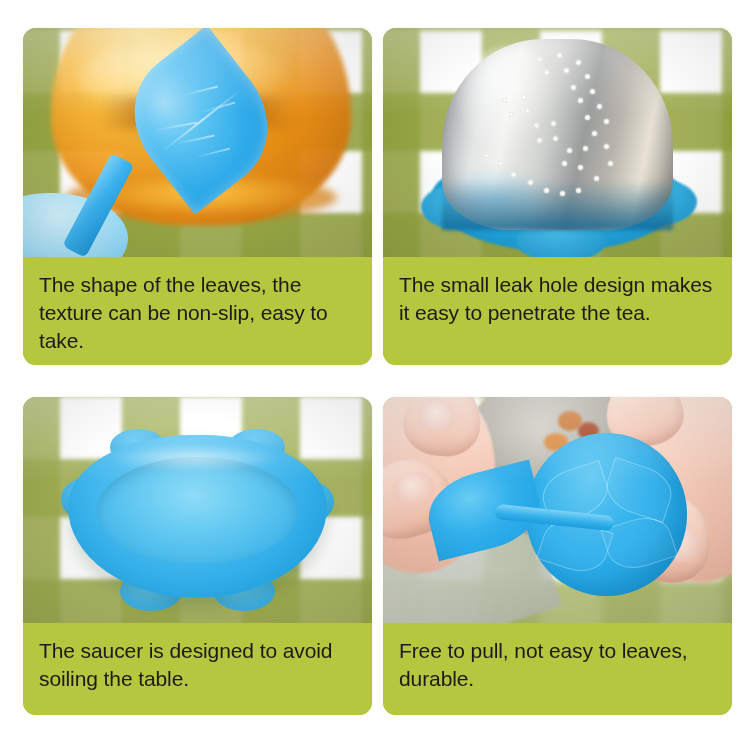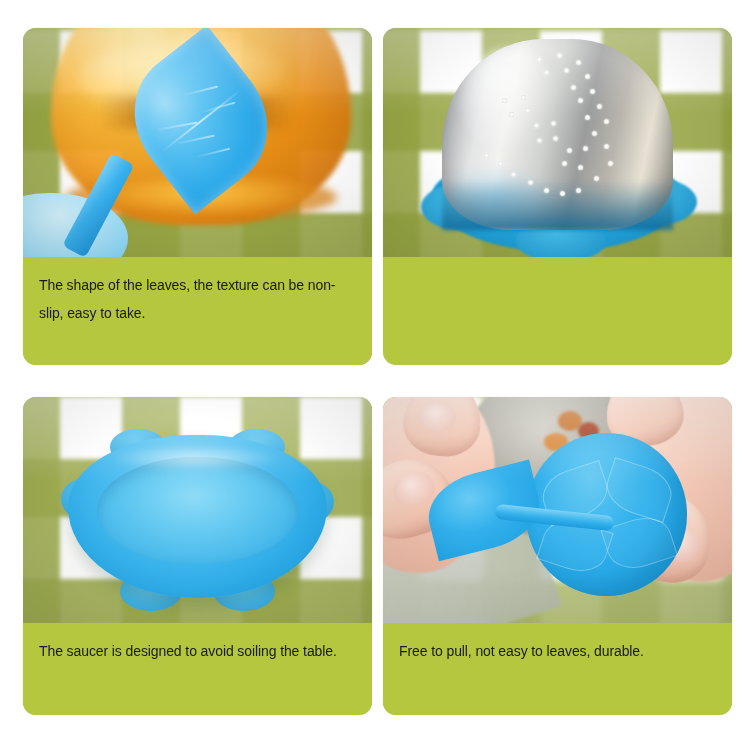"The shape of the leaves," .caption p { font-size: 14px -> 21px }
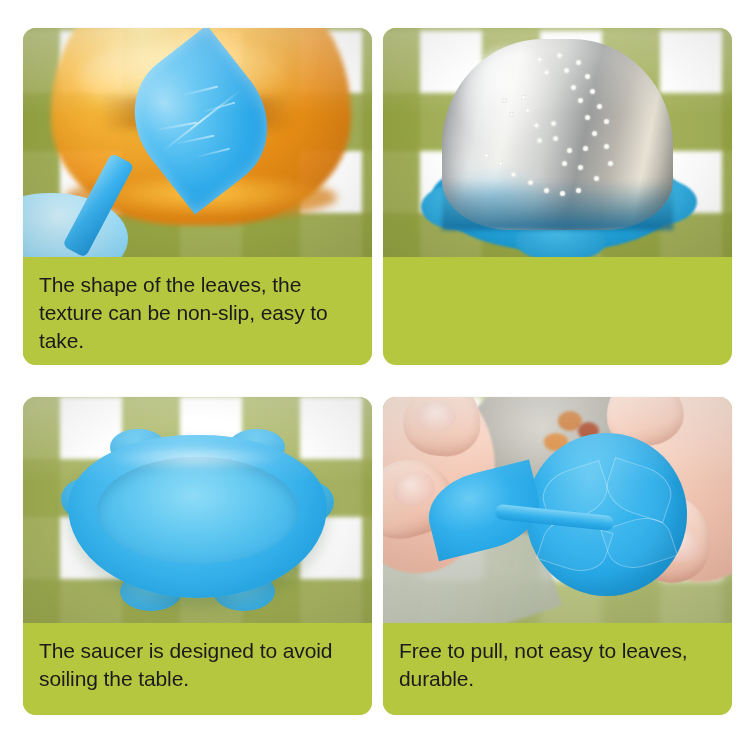"The small leak hole design" div.caption { html: none -> <div> <p>The small leak hole design makes it easy to penetrate the tea.</p> </div> }
